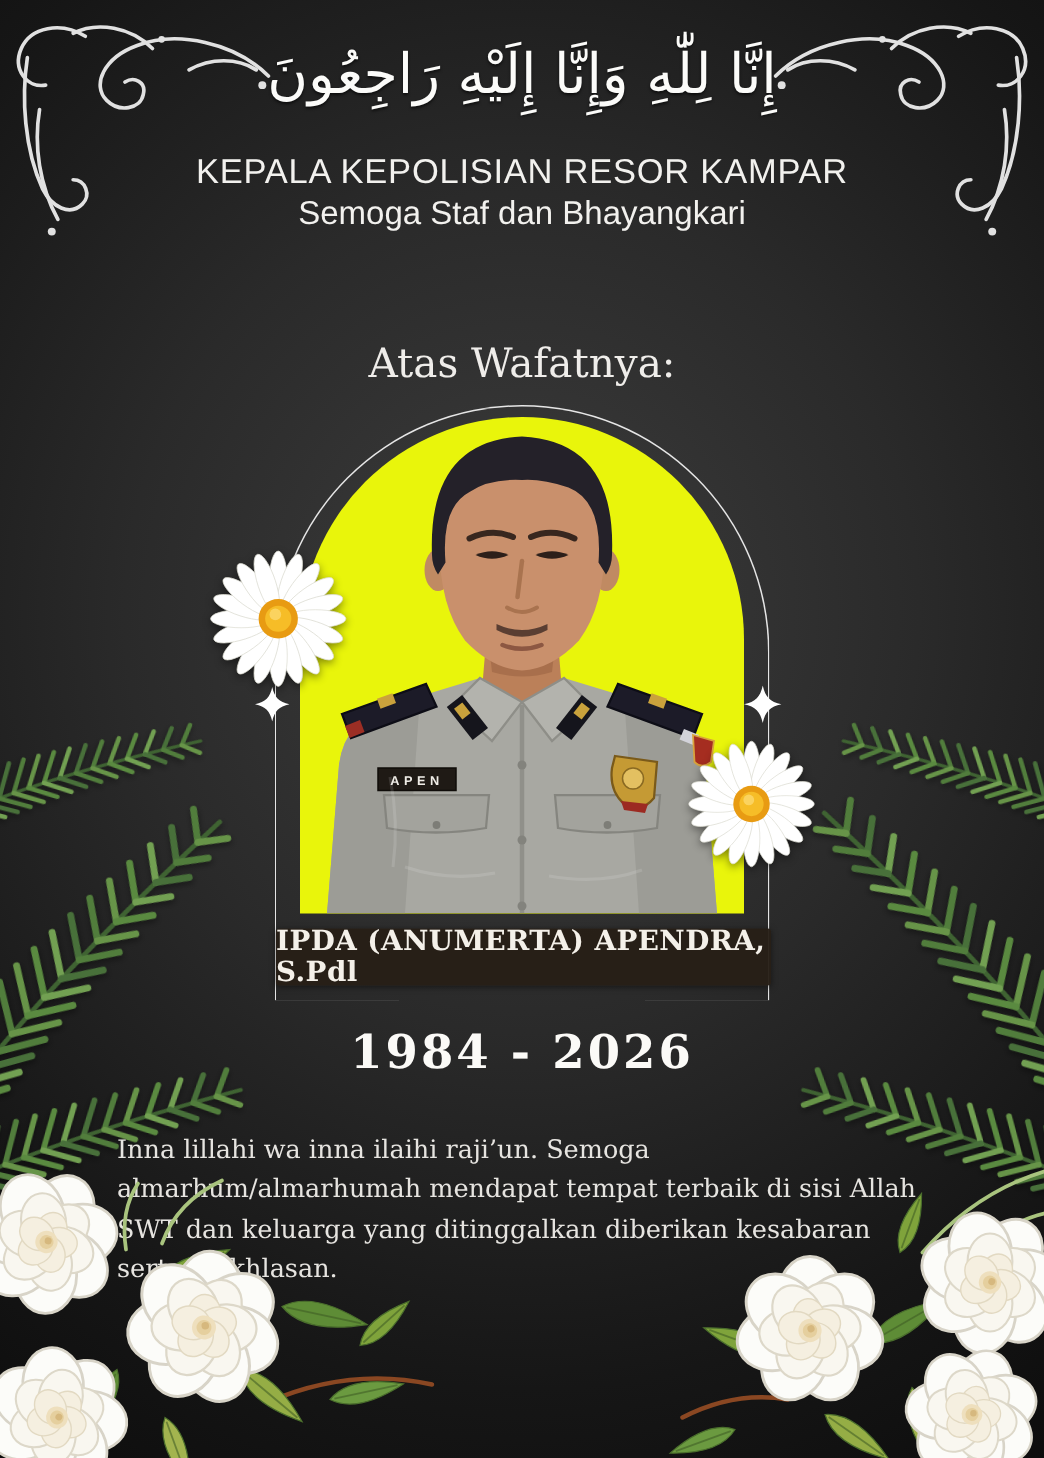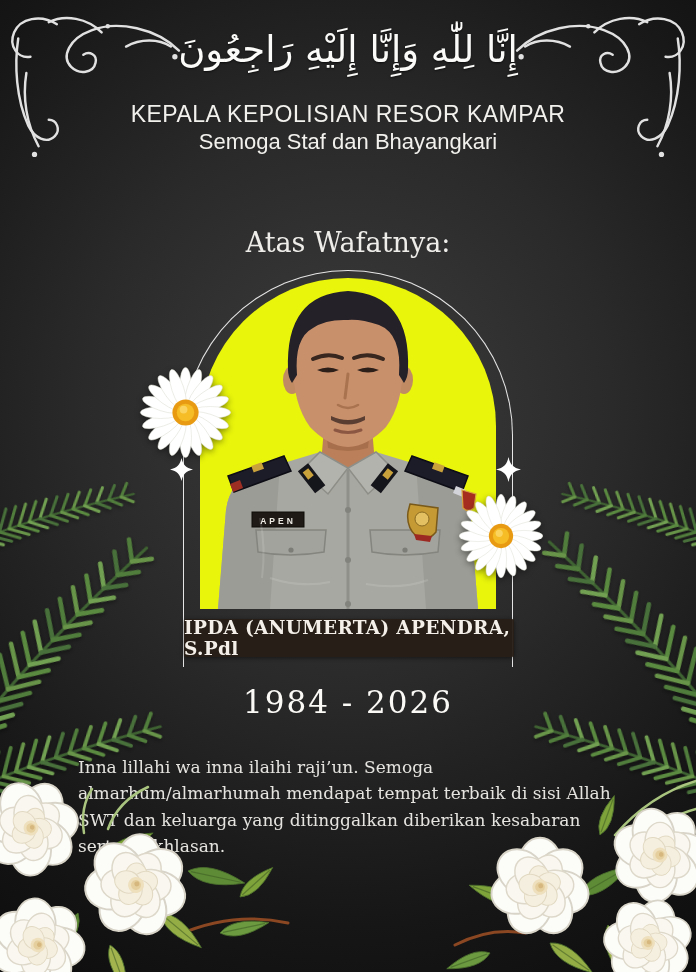"1984 - 2026" .years { font-weight: normal -> bold }
